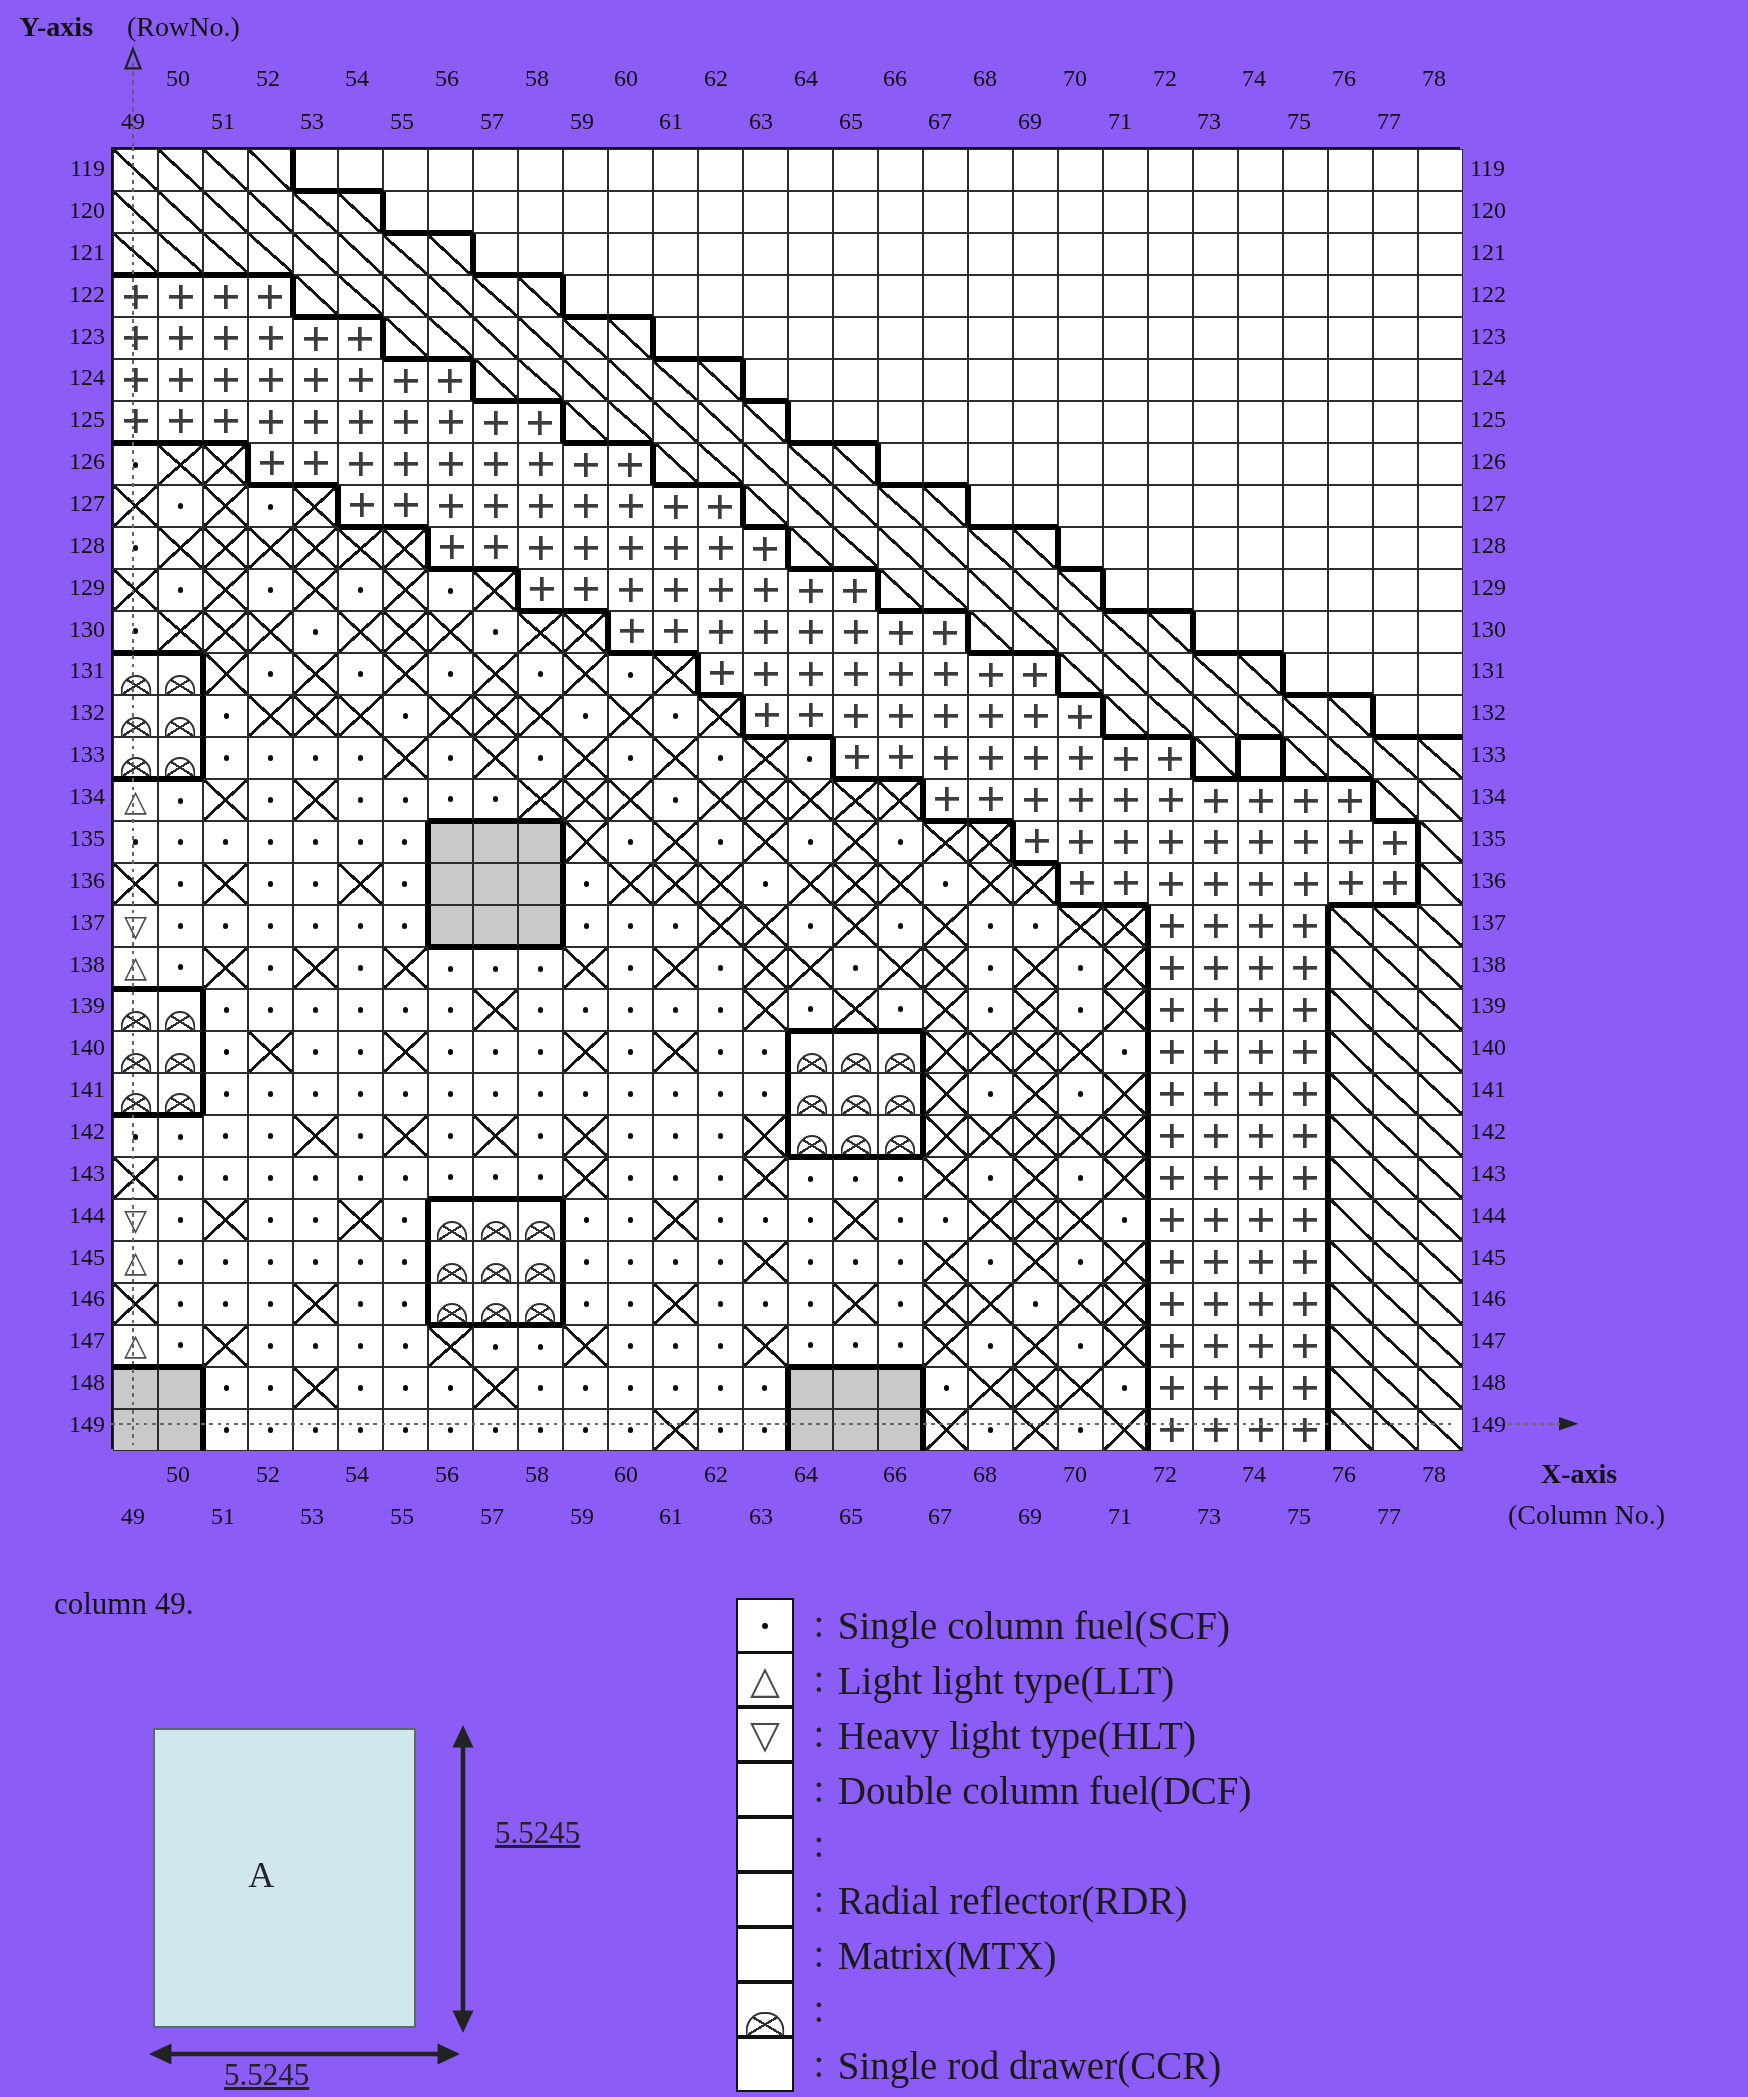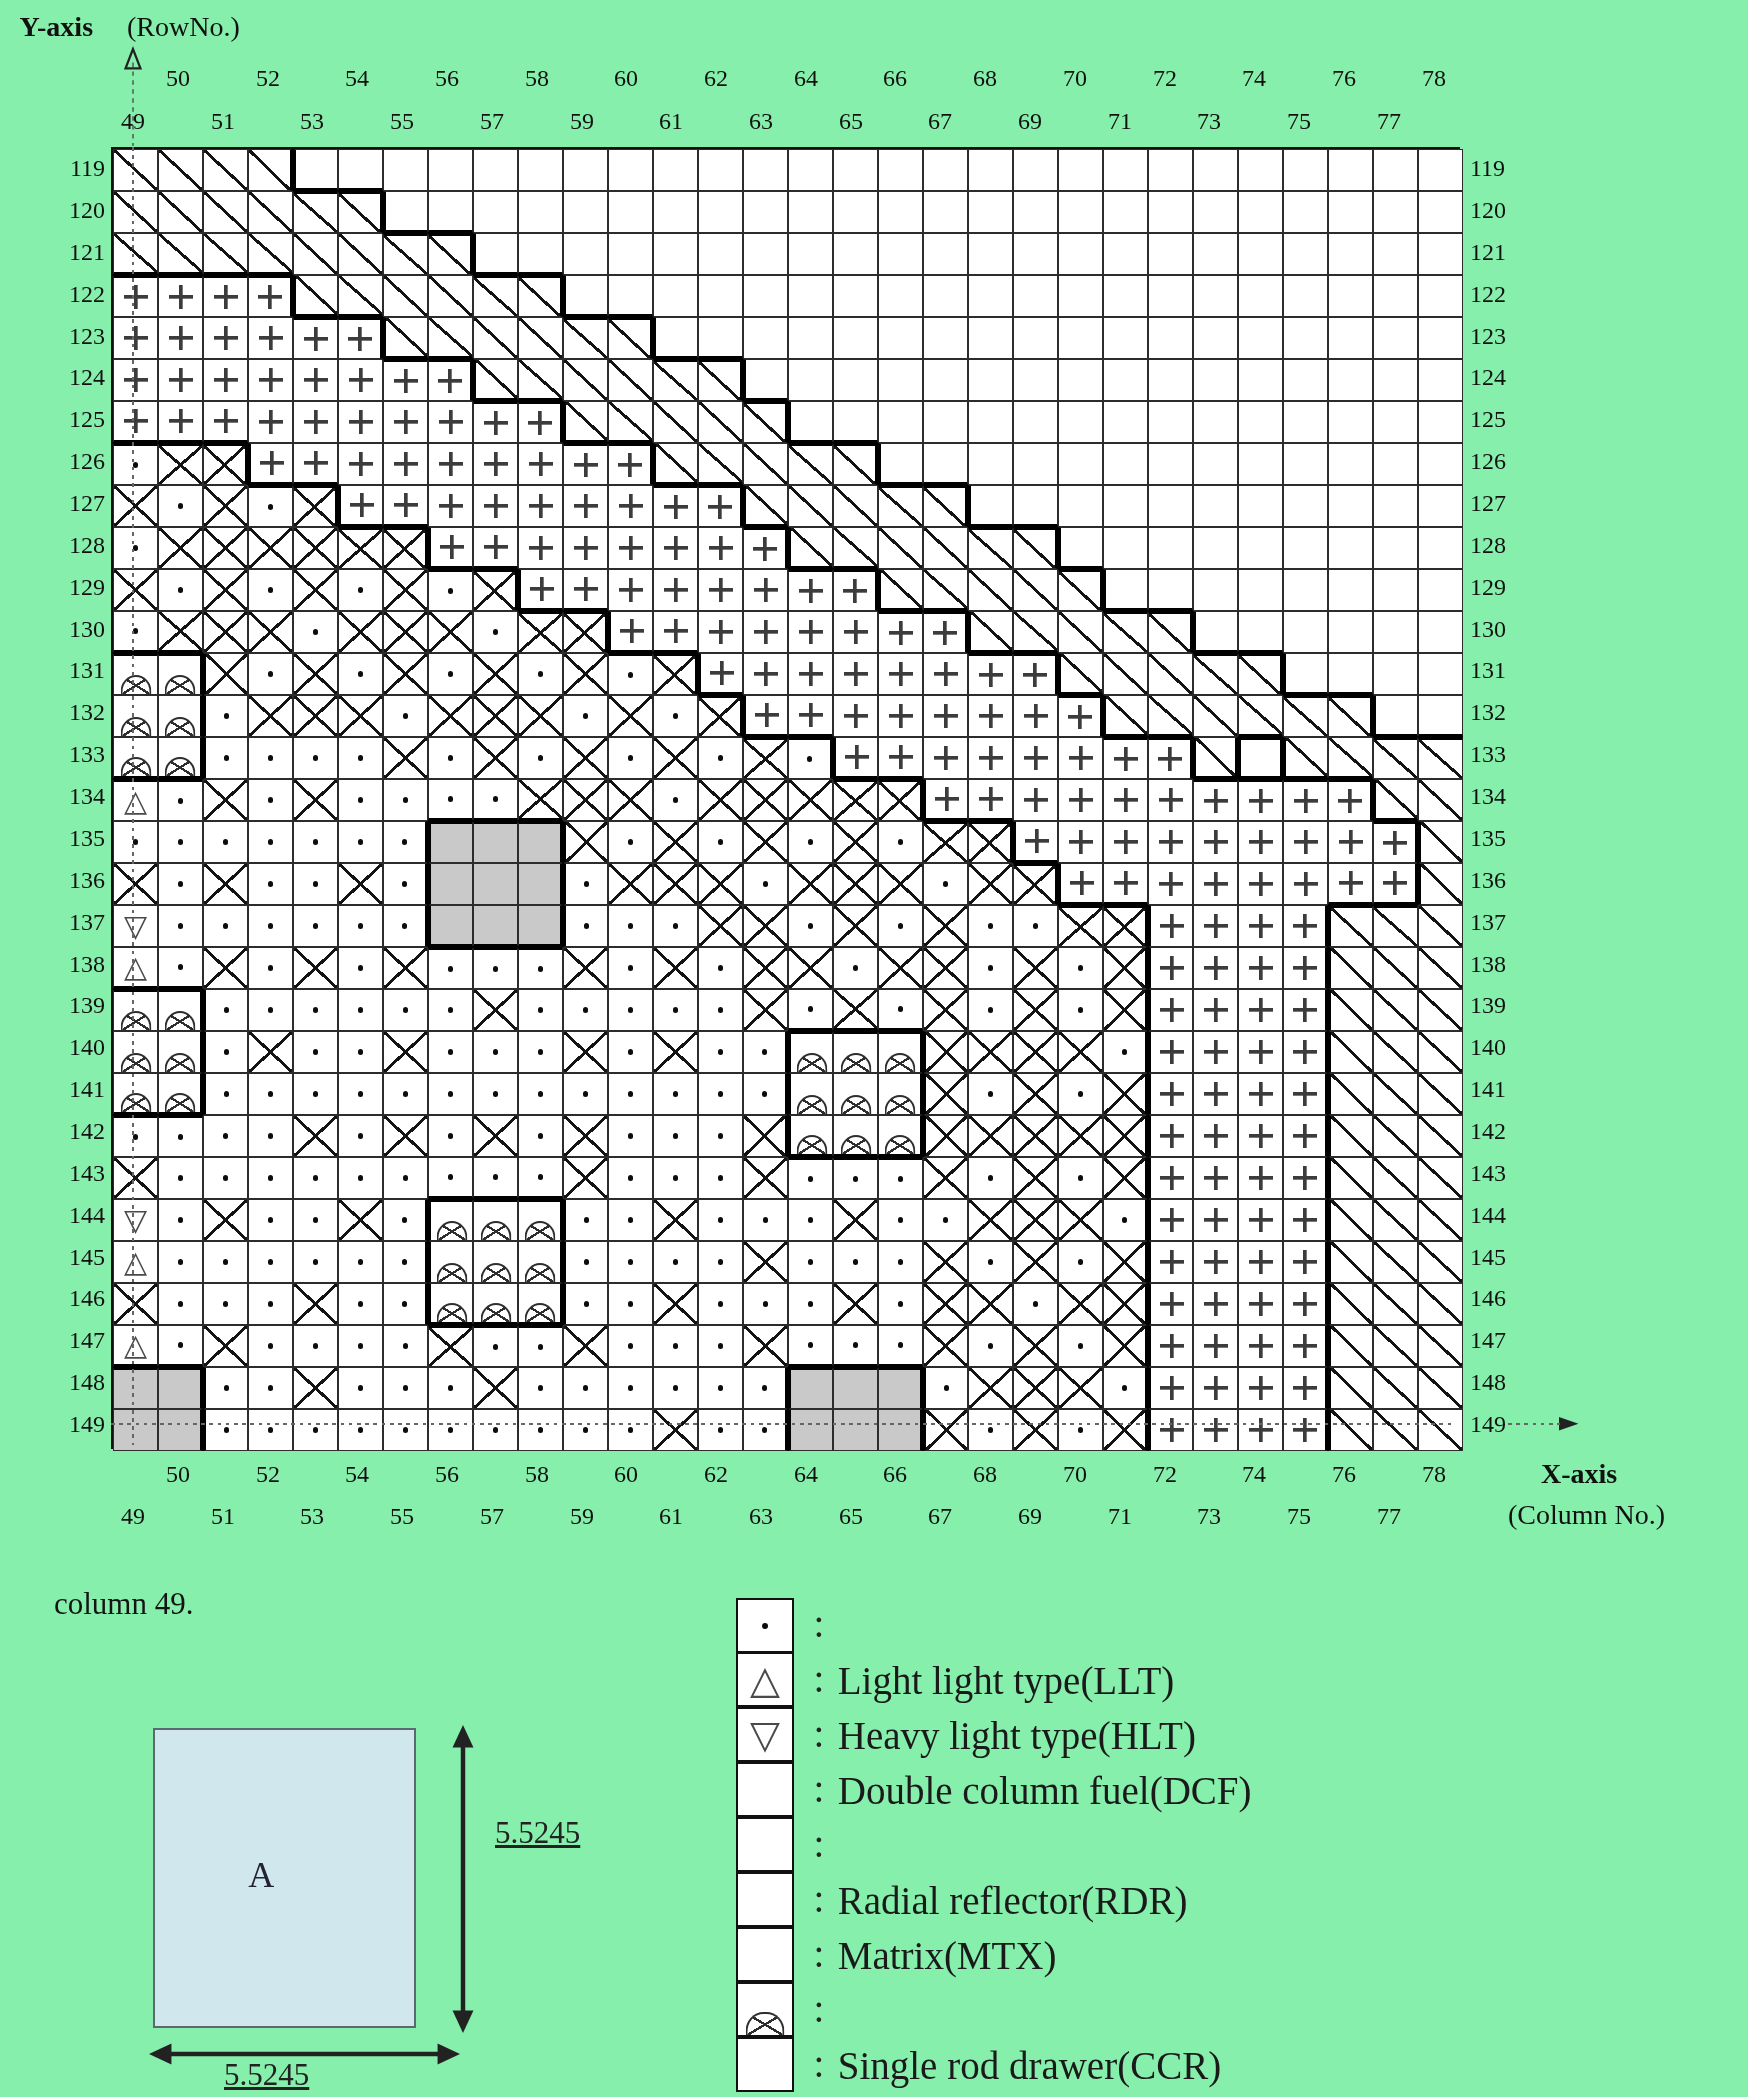"Y-axis" #stage { background: #86efac -> #8b5cf6 }
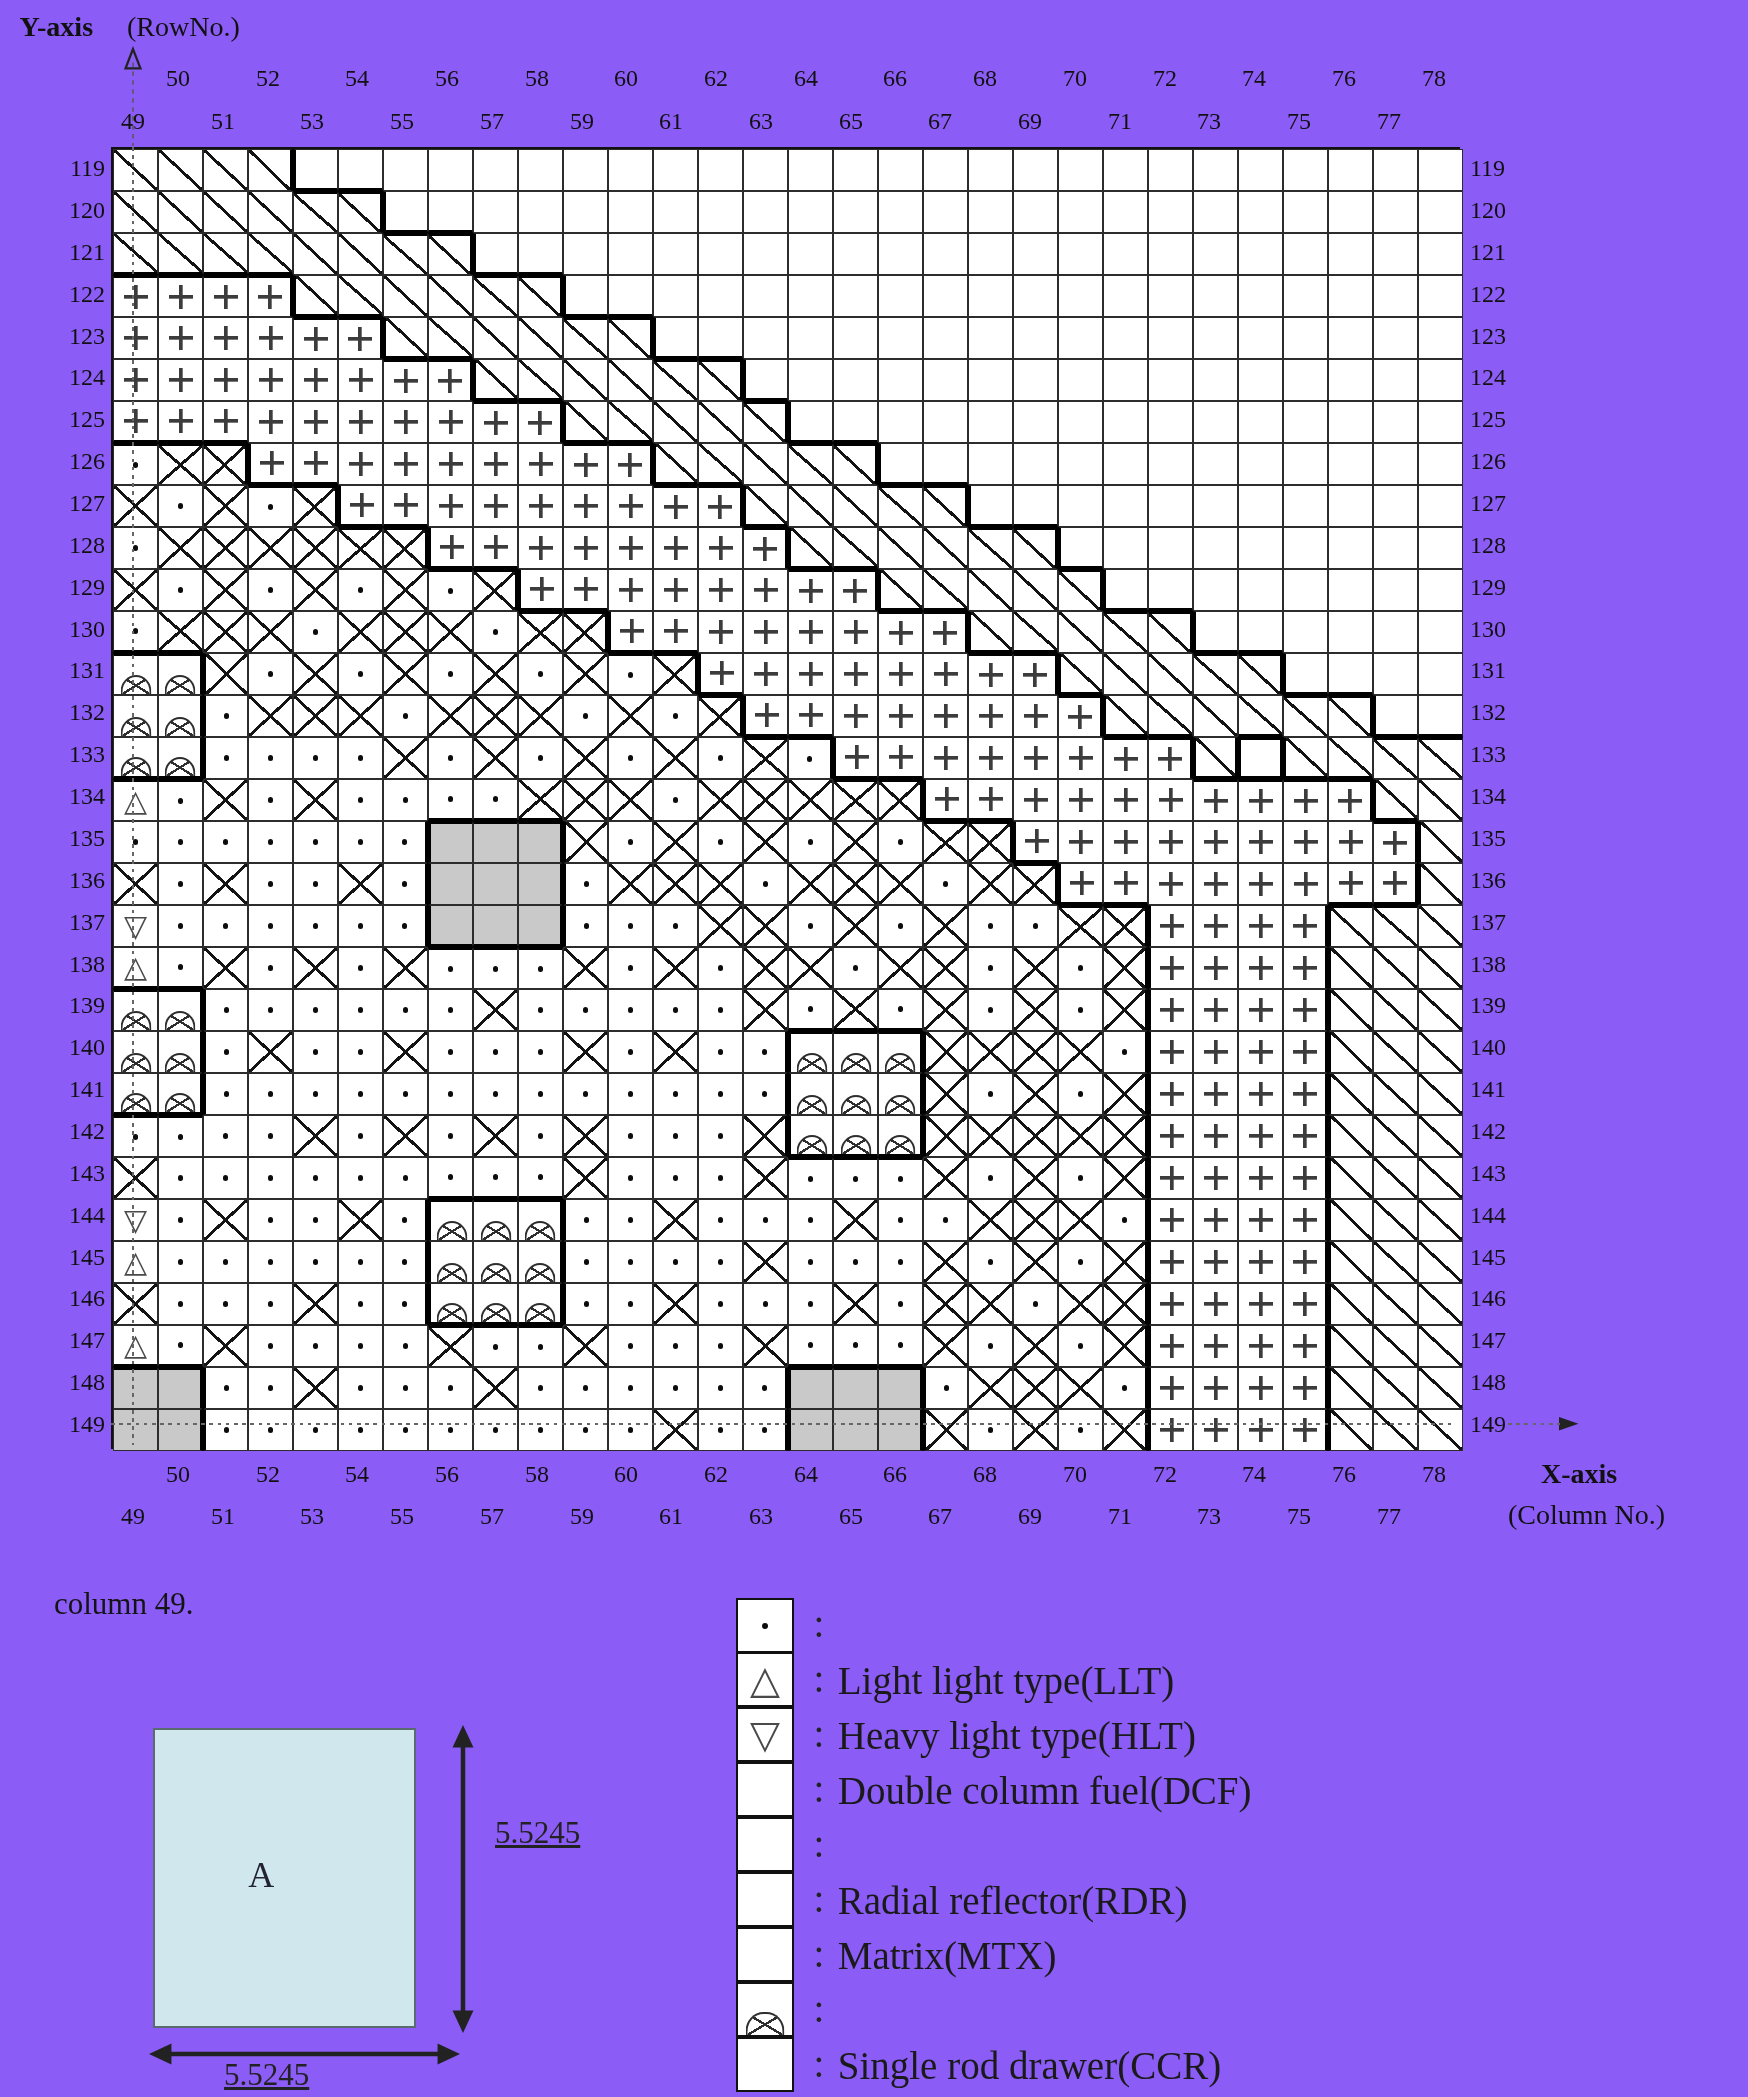"Single column fuel(SCF)" span.ltext { html: none -> <span>Single column fuel(SCF)</span> }
